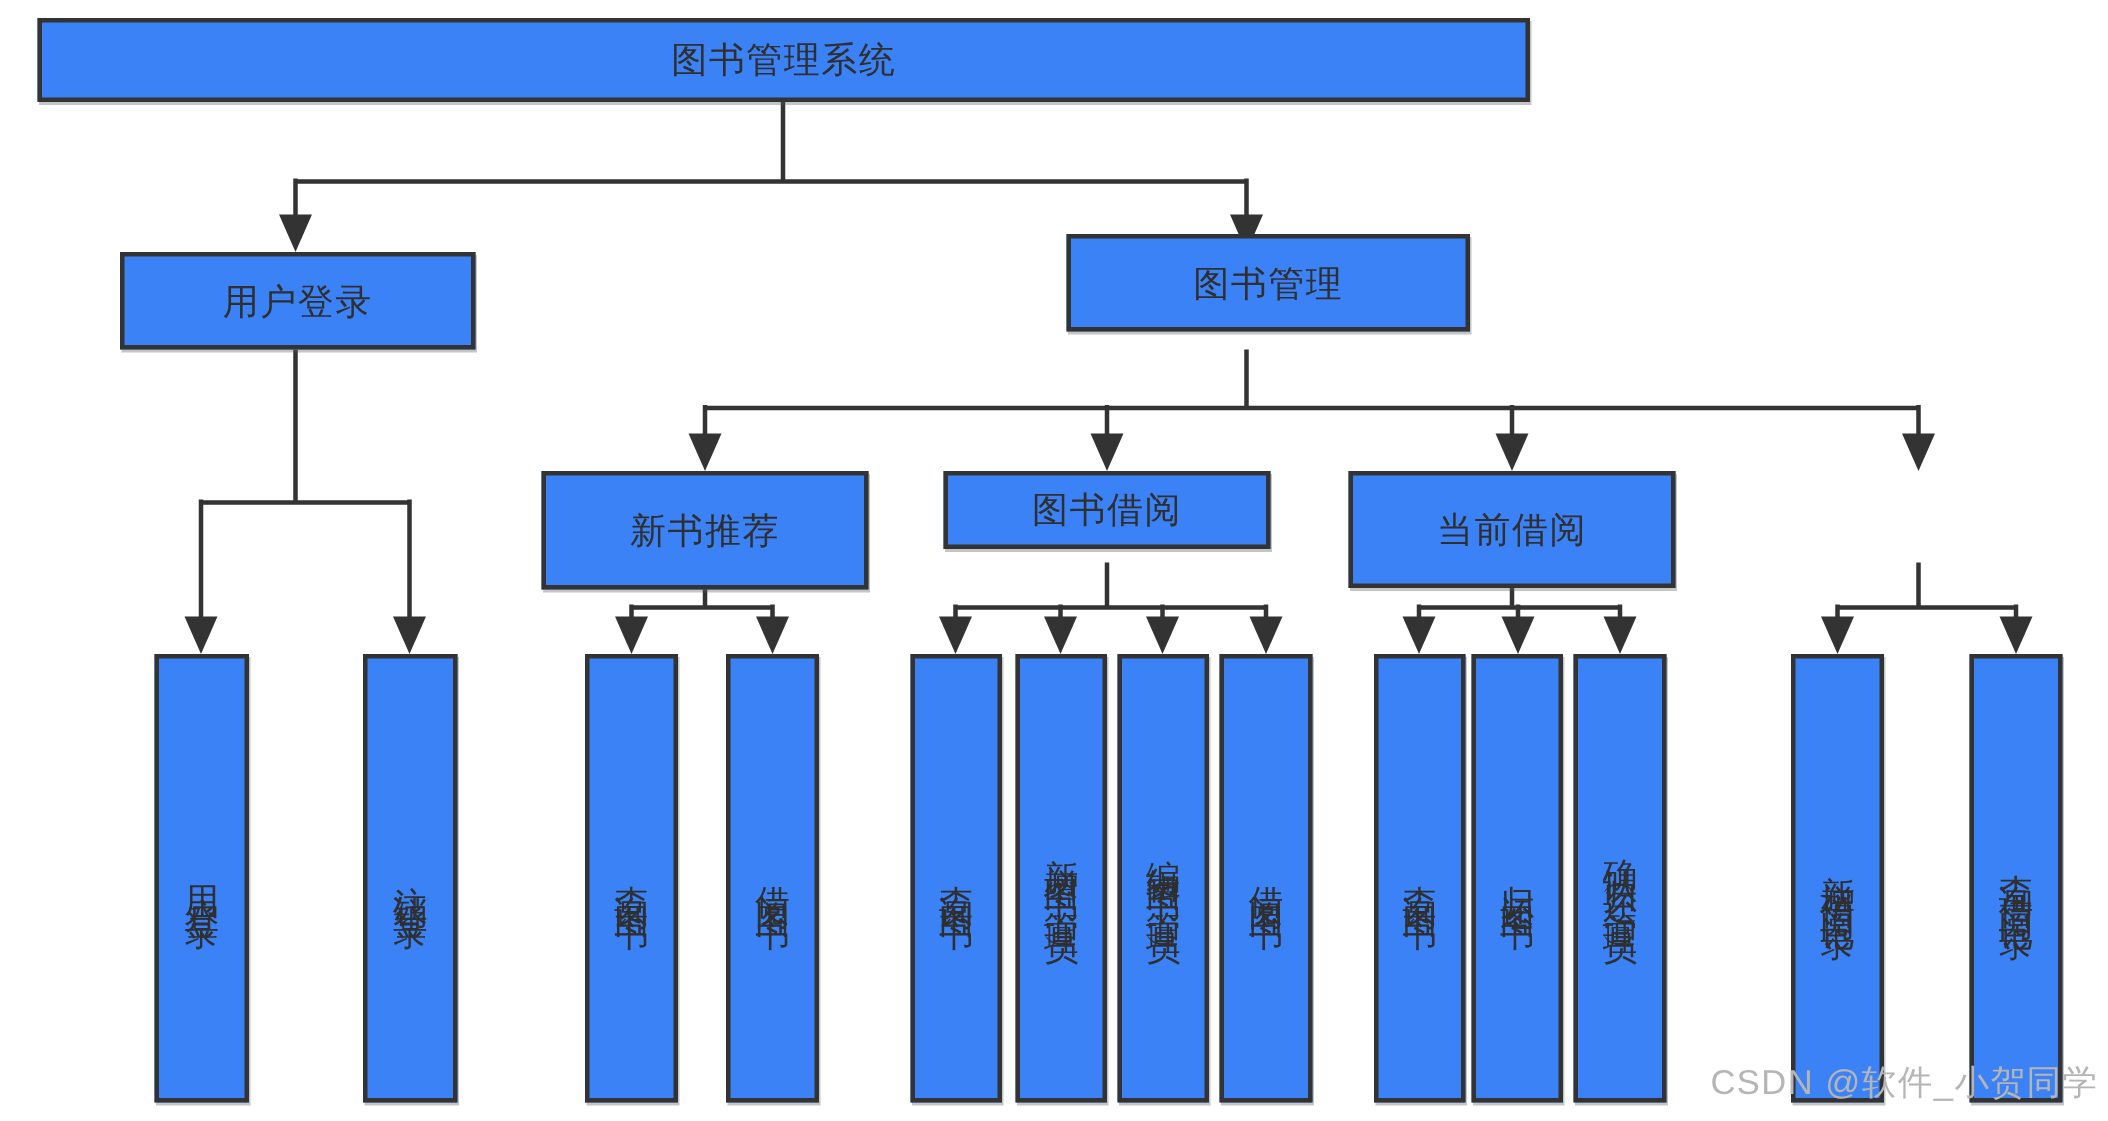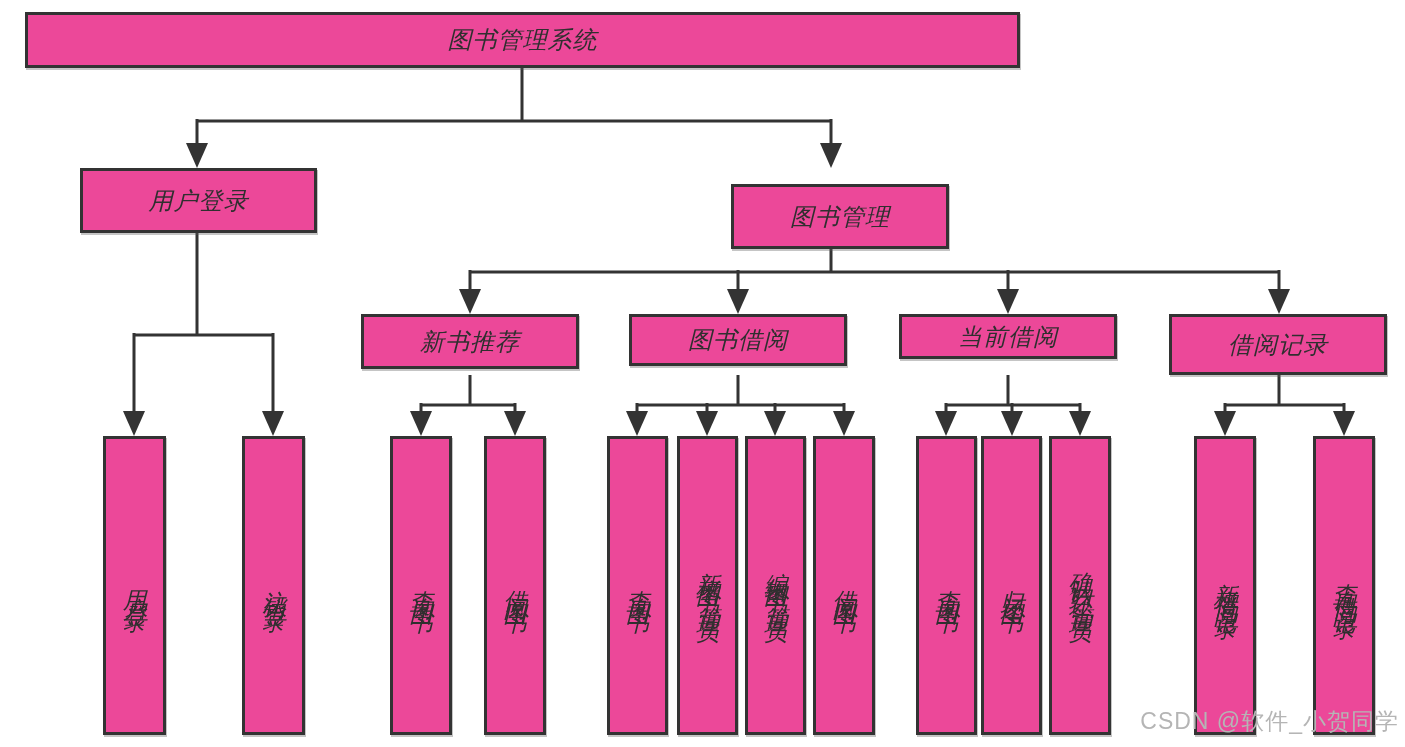"图书管理系统" .node { background: #ec4899 -> #3b82f6; font-style: italic -> none }
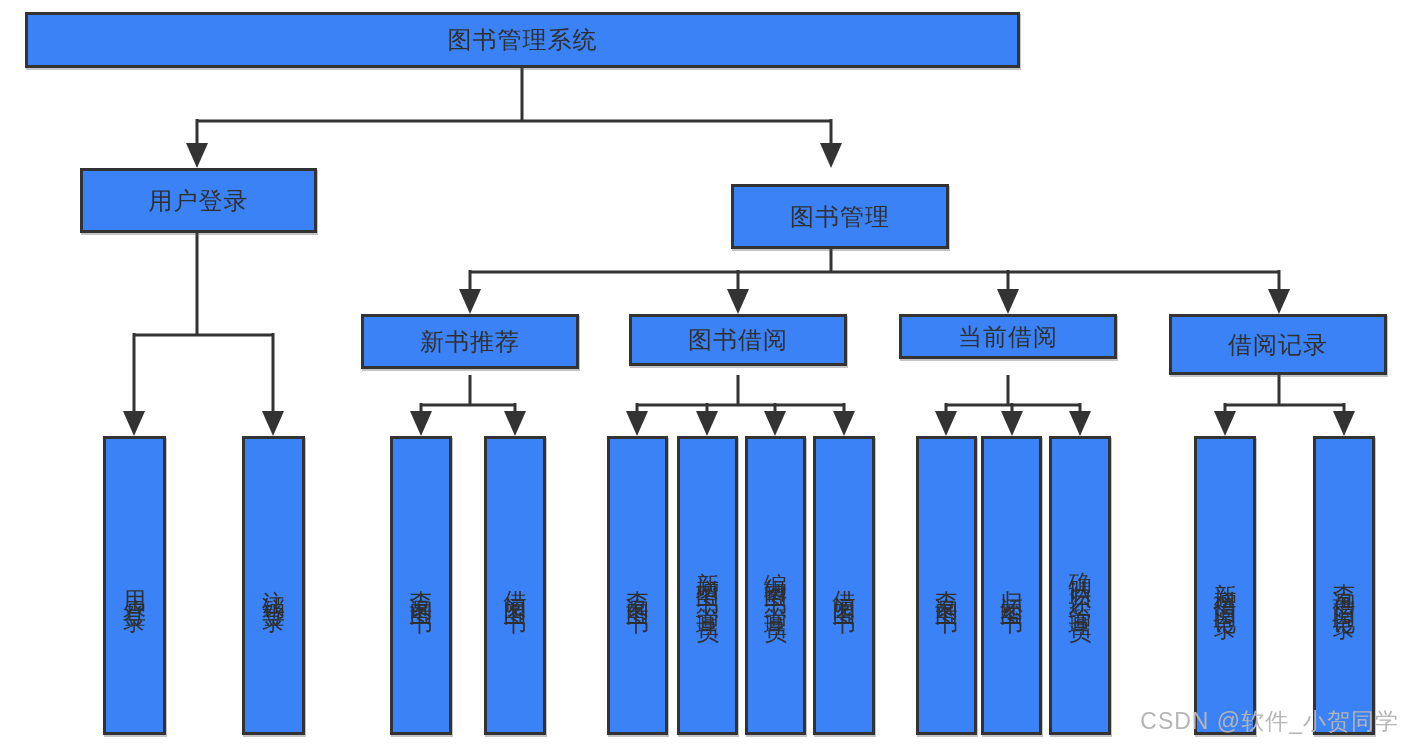"图书管理" div.node { margin-left: 20px -> none; top: 184px -> 156px; width: 218px -> 269px }
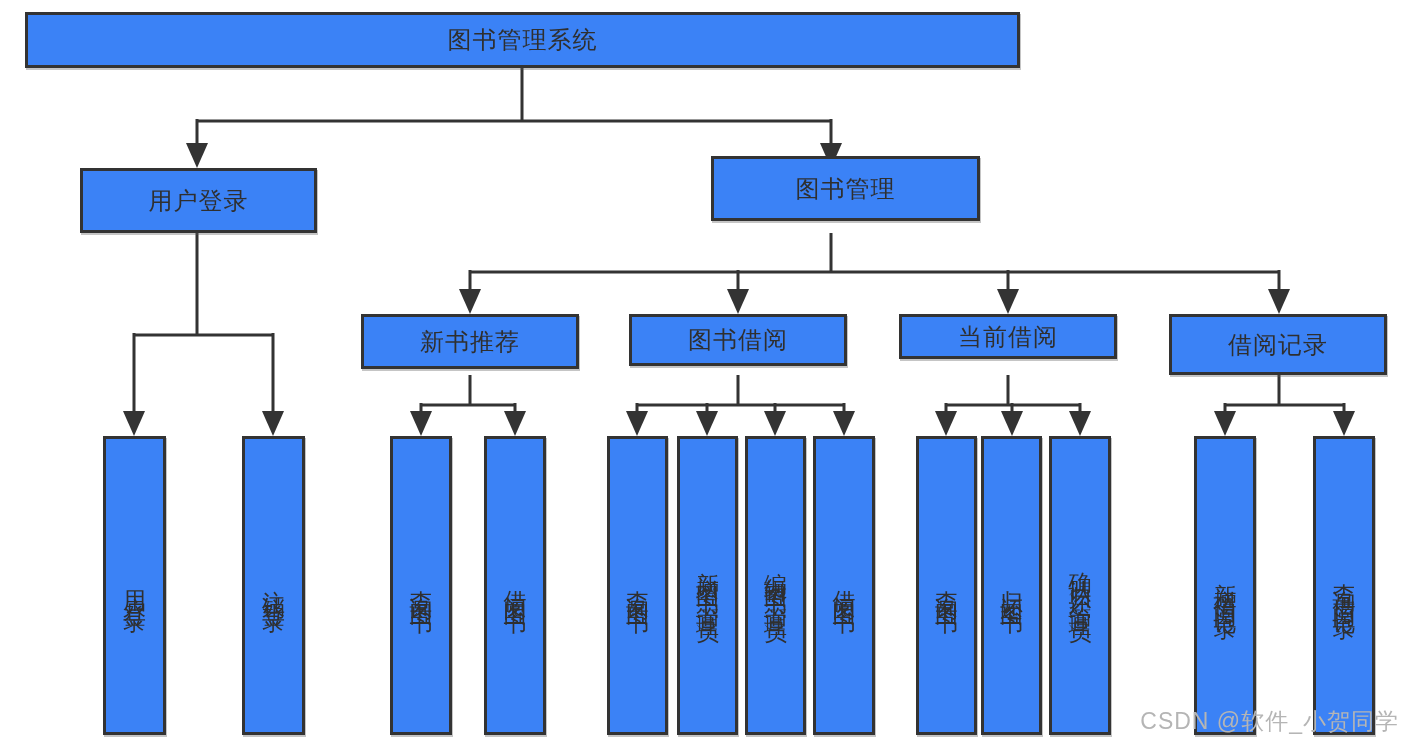"新书推荐" div.node { height: 55px -> 79px }
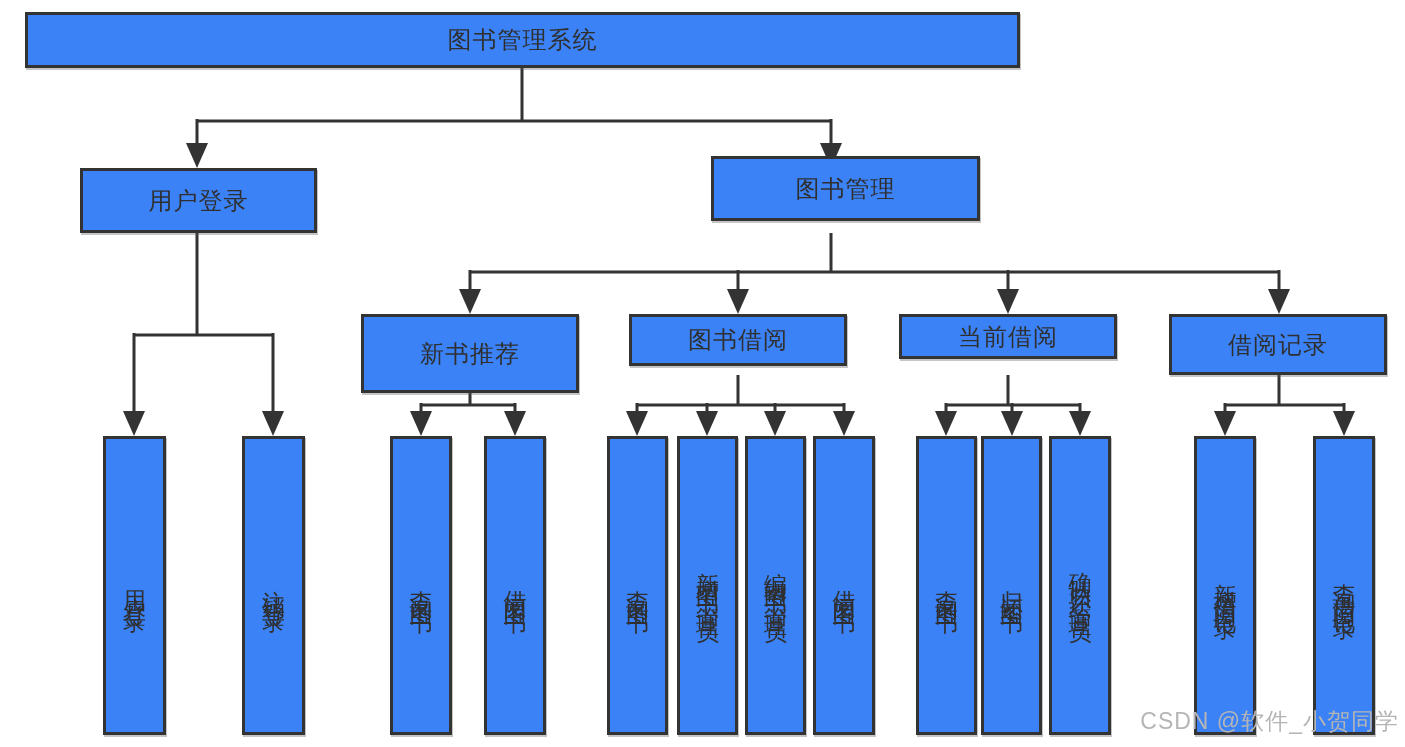"当前借阅" div.node { height: 45px -> 78px }
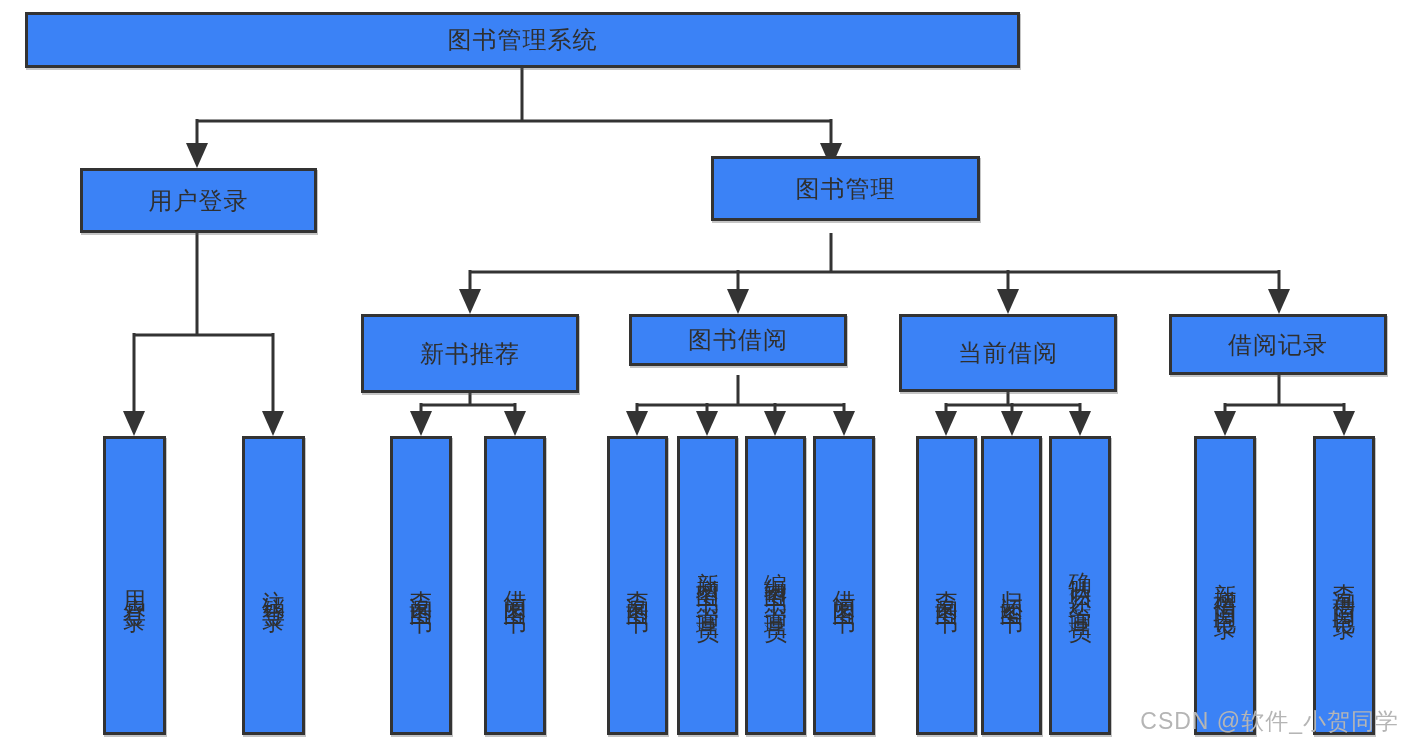"借阅记录" div.node { html: <div>借阅记录</div> -> none }
